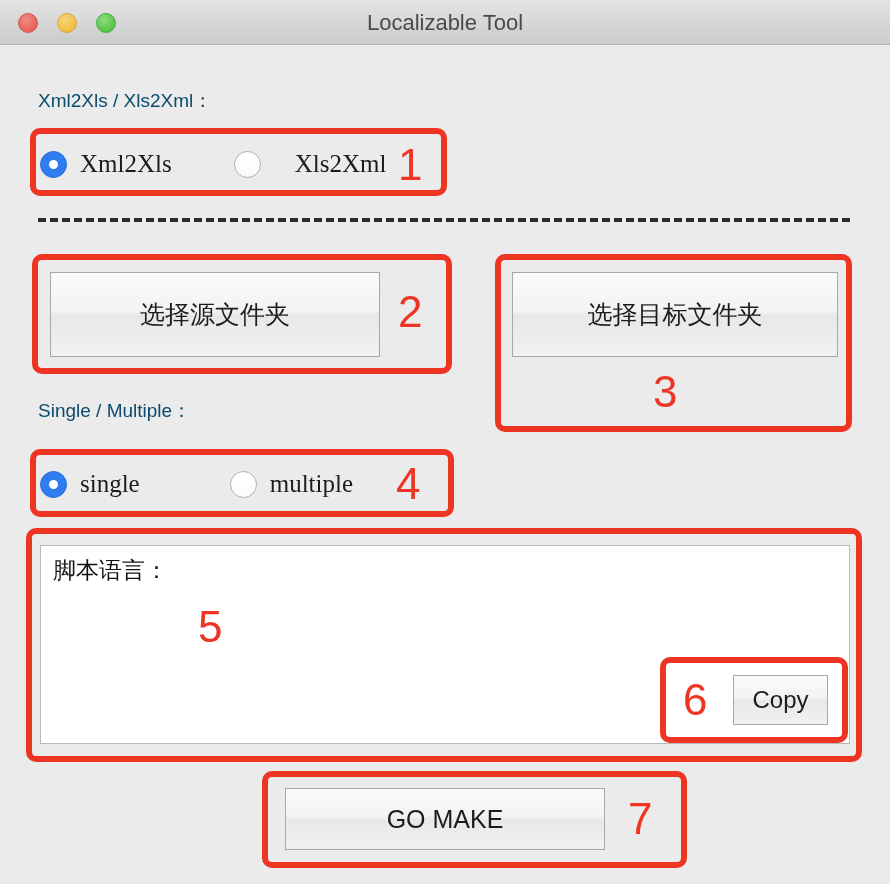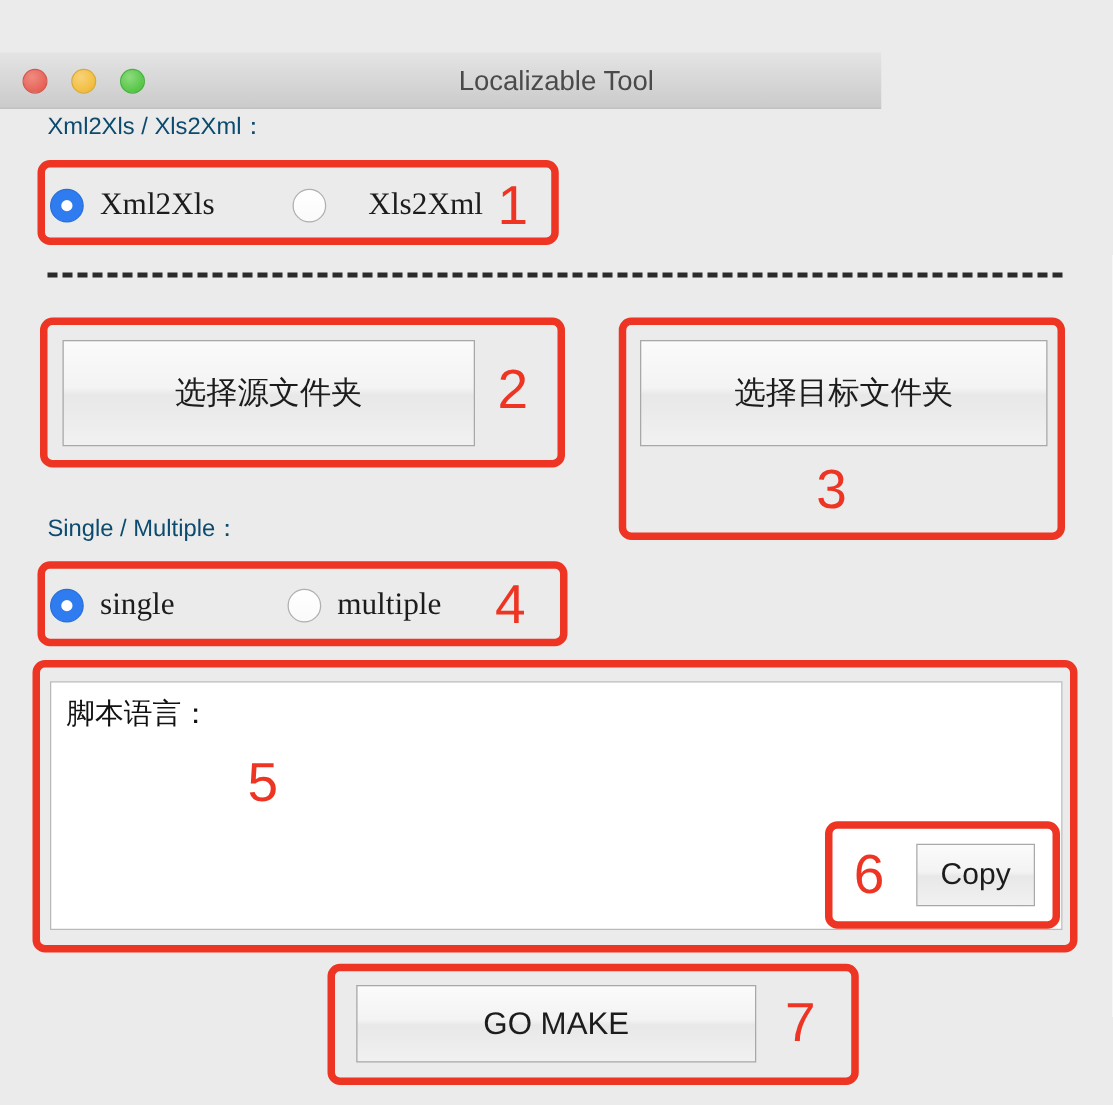"Localizable Tool" #titlebar { margin-top: 42px -> none; width: 705px -> 890px }
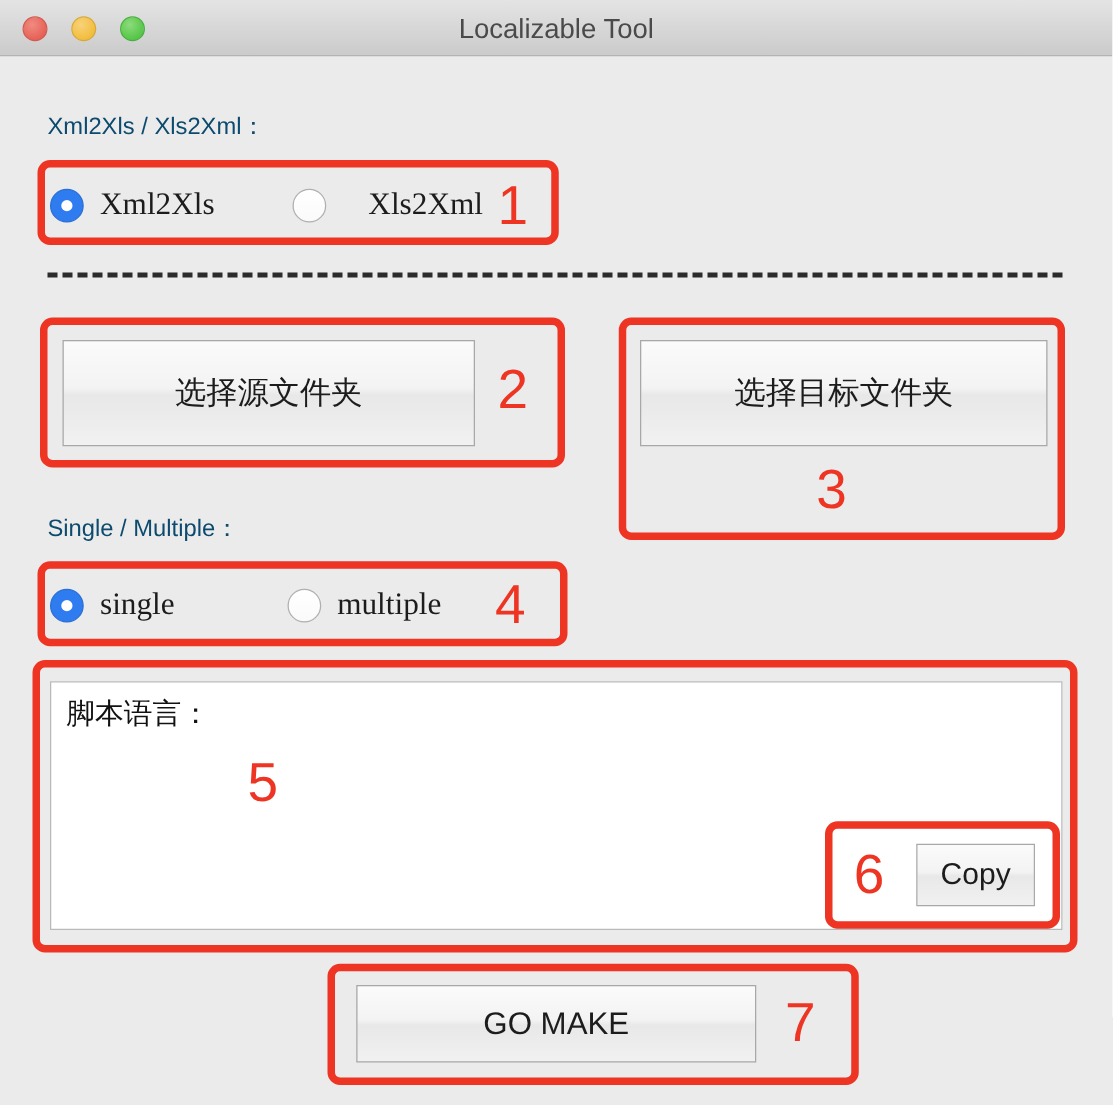"Single / Multiple：" div.section-label { top: 410px -> 398px }
